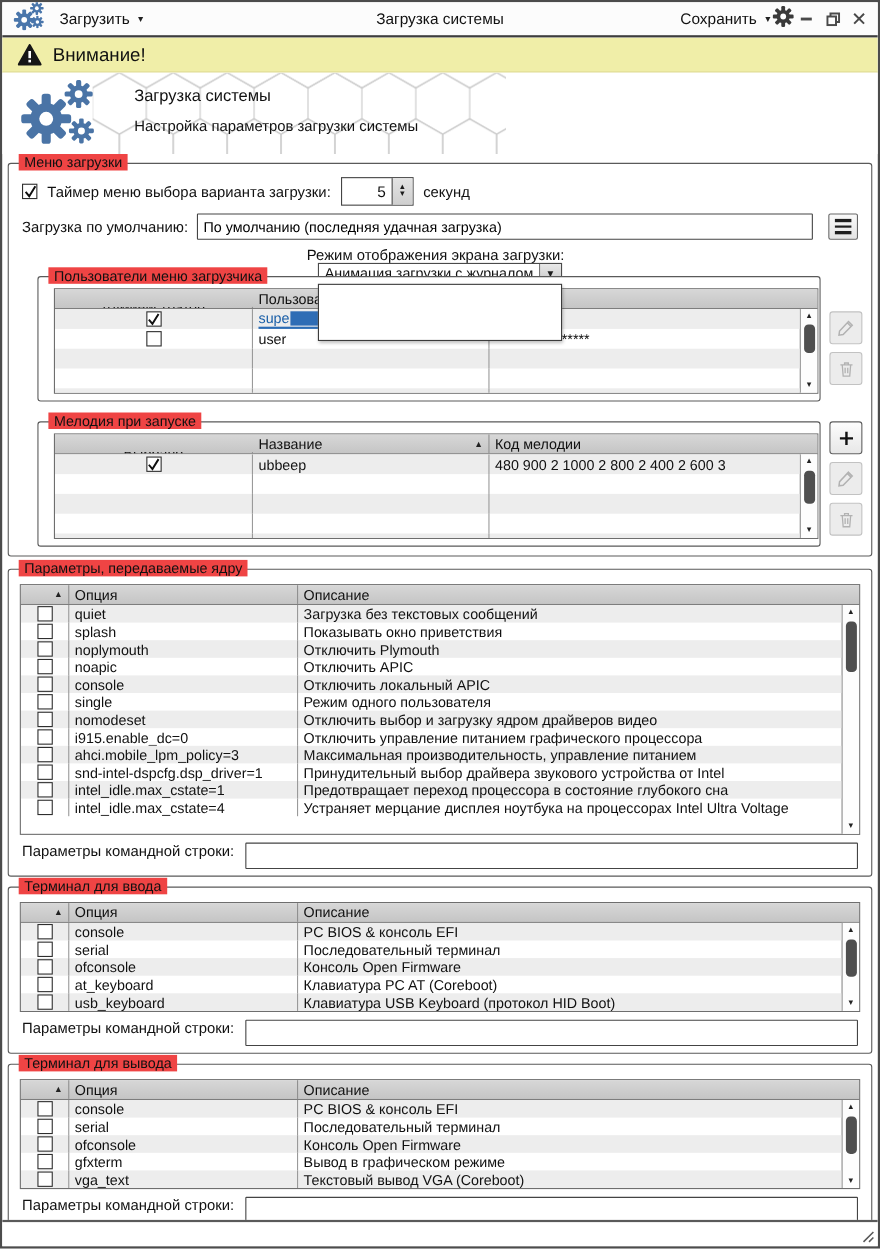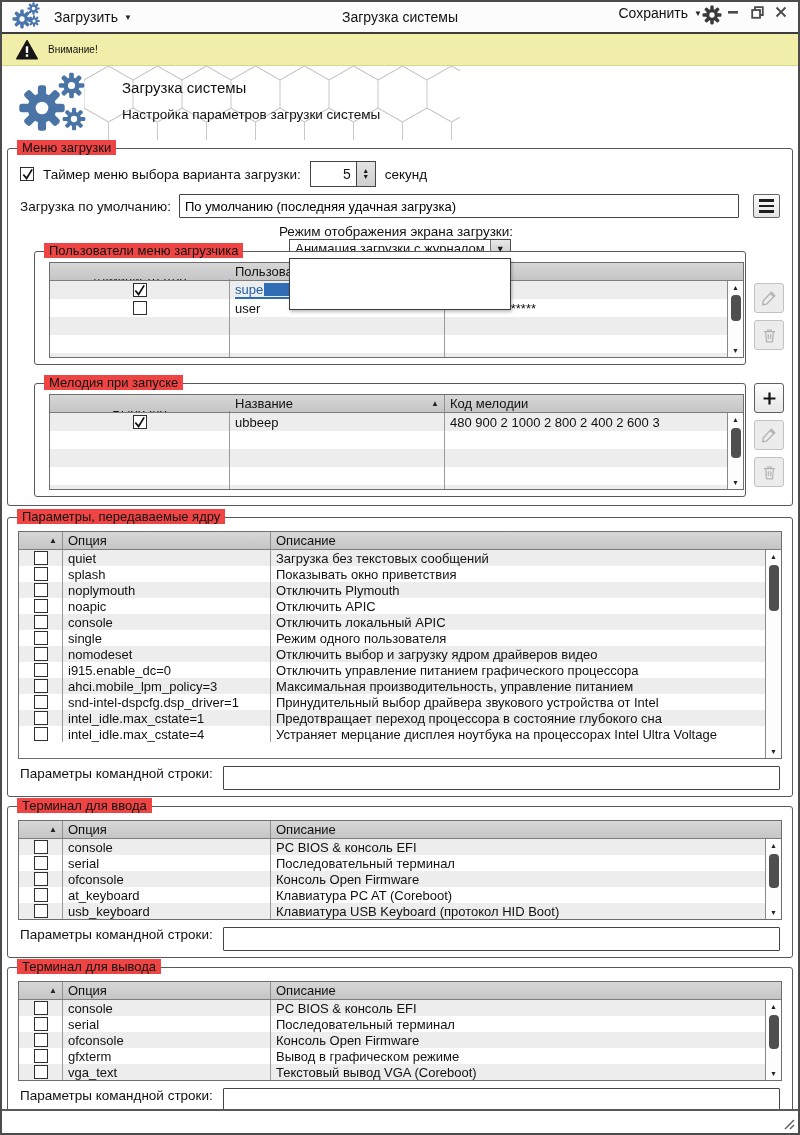"Сохранить" .tb-right { align-items: flex-start -> center }
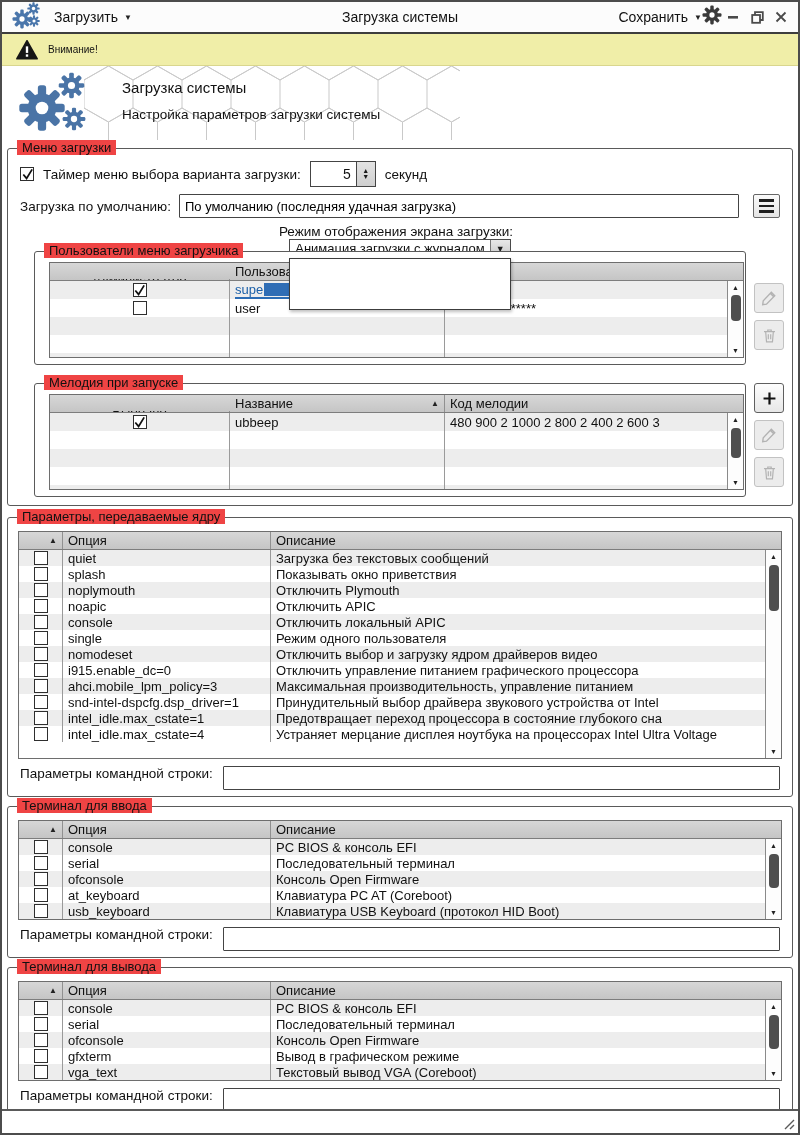"Внимание!" .banner { font-size: 10px -> 17px }
